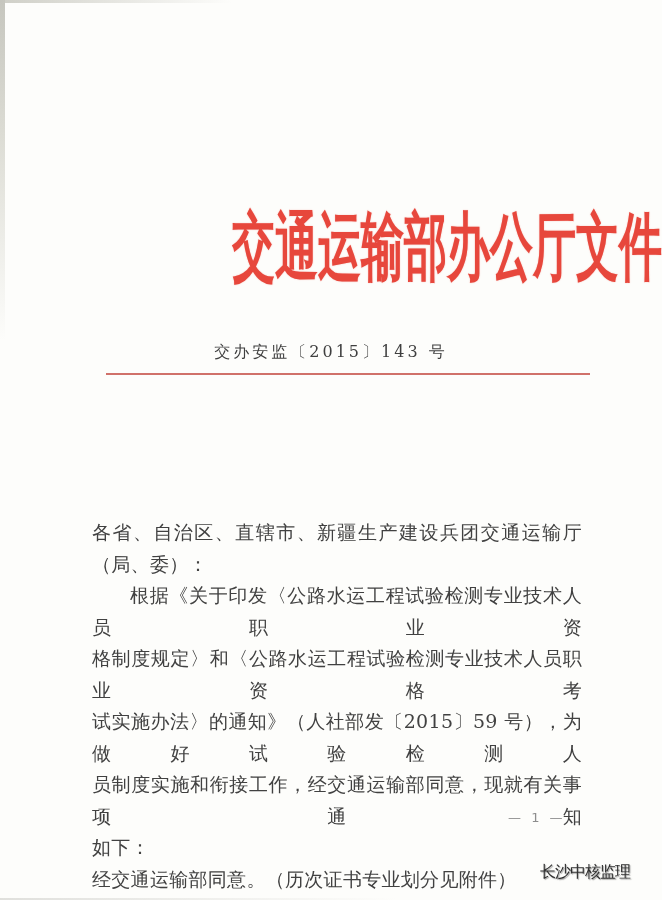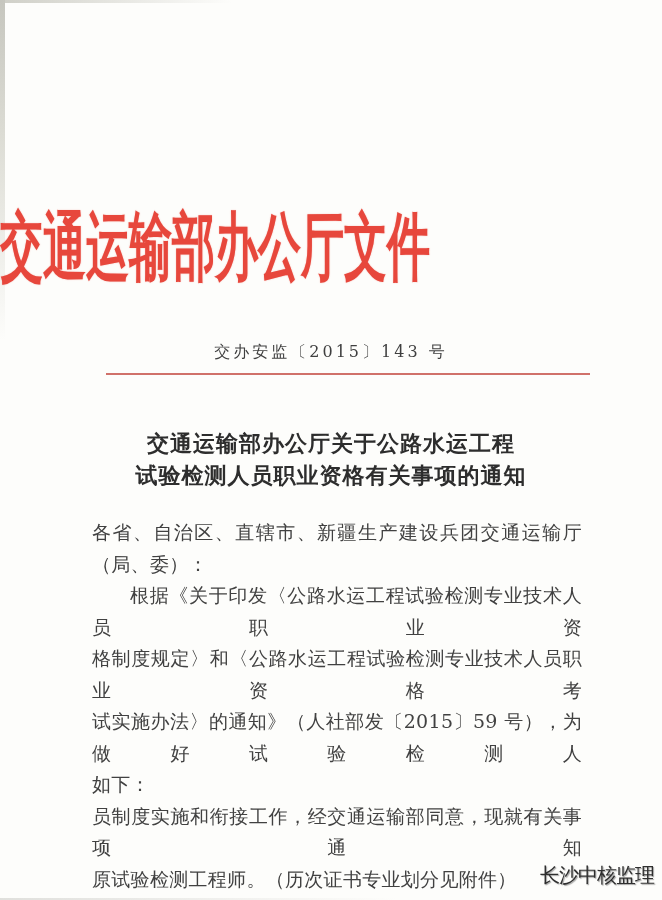"交通运输部办公厅文件" .banner-title-wrap { text-align: left -> right }
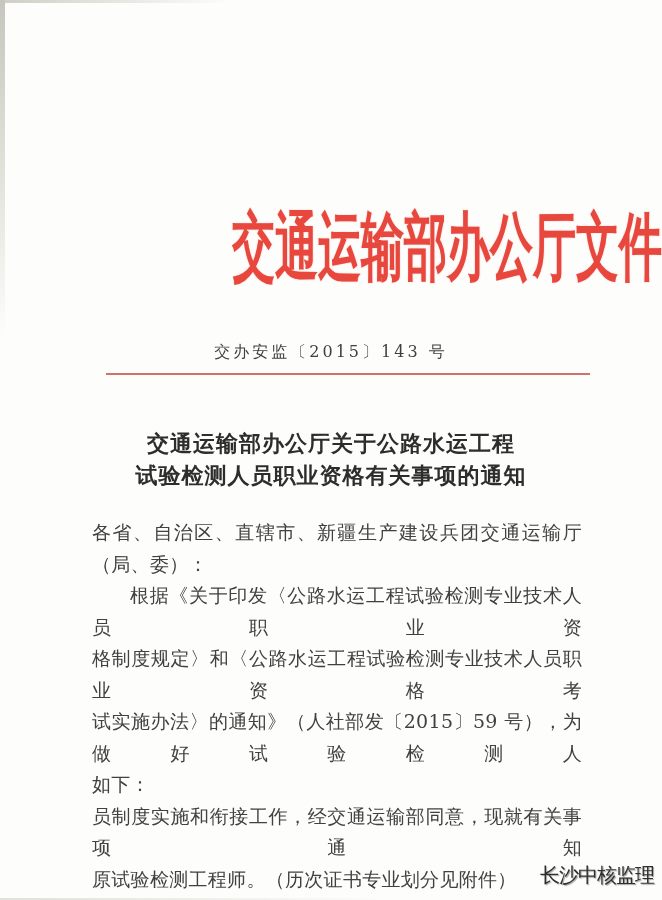"交通运输部办公厅关于公路水运工程" div.doc-title { html: <div> <div>交通运输部办公厅关于公路水运工程</div> <div>试验检测人员职业资格有关事项的通知</div> </div> -> none }
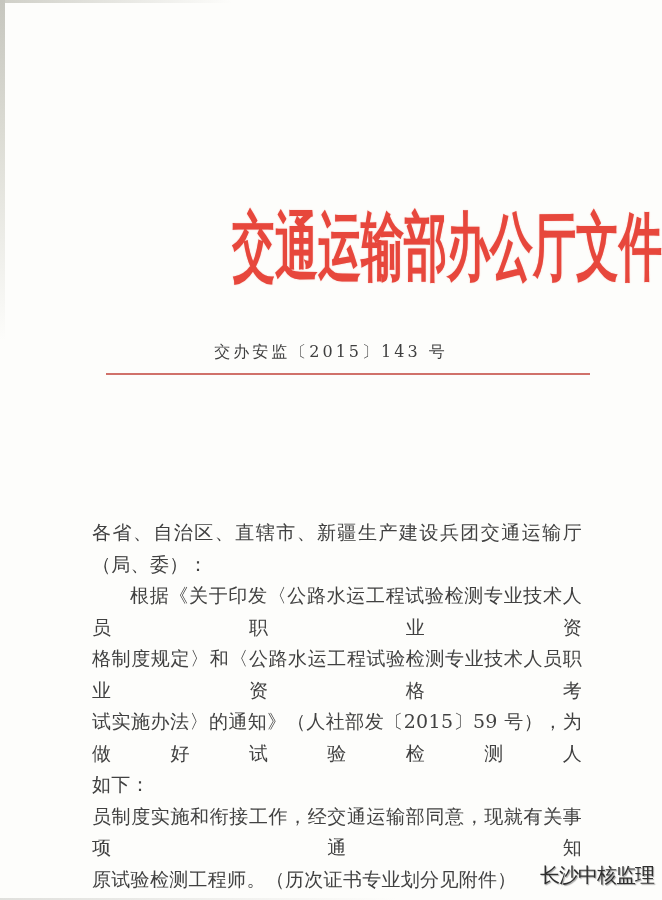"如下：" div.body-line { order: before "员制度实施和衔接工作，经交通运输部同意，现就有关事项通知" -> after "员制度实施和衔接工作，经交通运输部同意，现就有关事项通知" }
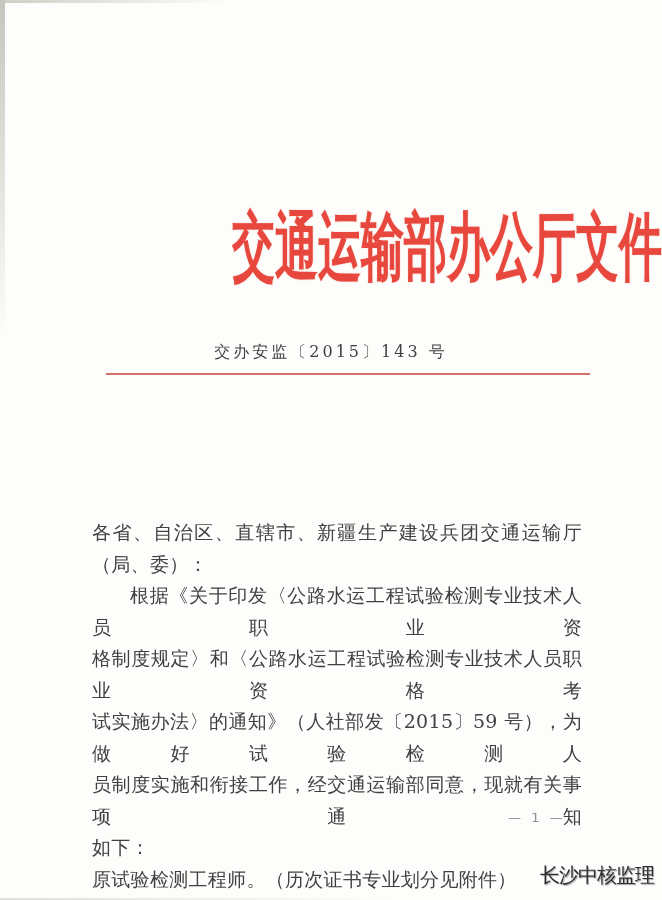"原试验检测工程师。（历次证书专业划分见附件）" div.body-line { text: 原试验检测工程师 -> 经交通运输部同意 }
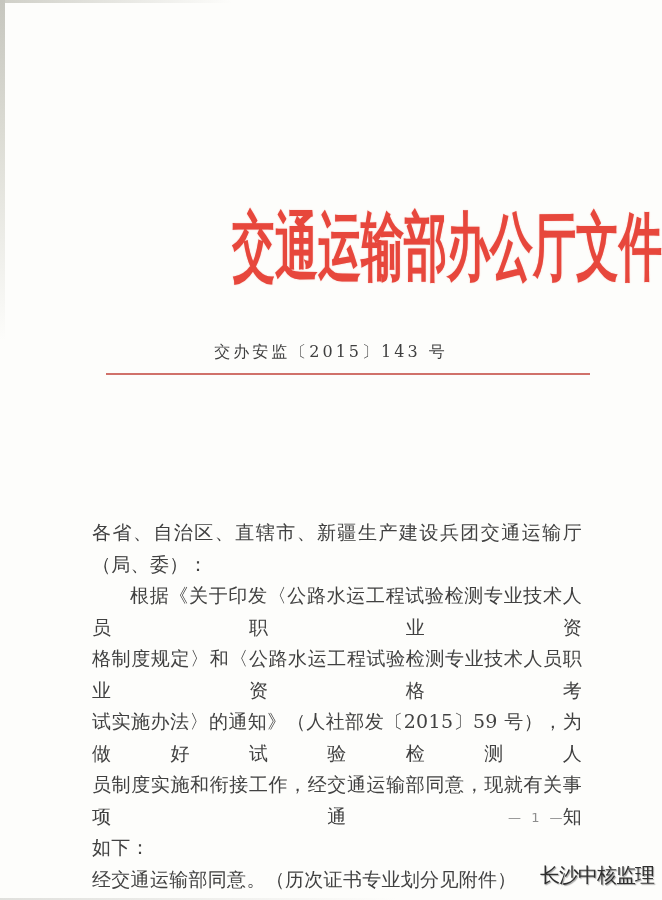"长沙中核监理" .watermark { font-size: 20px -> 16px }
